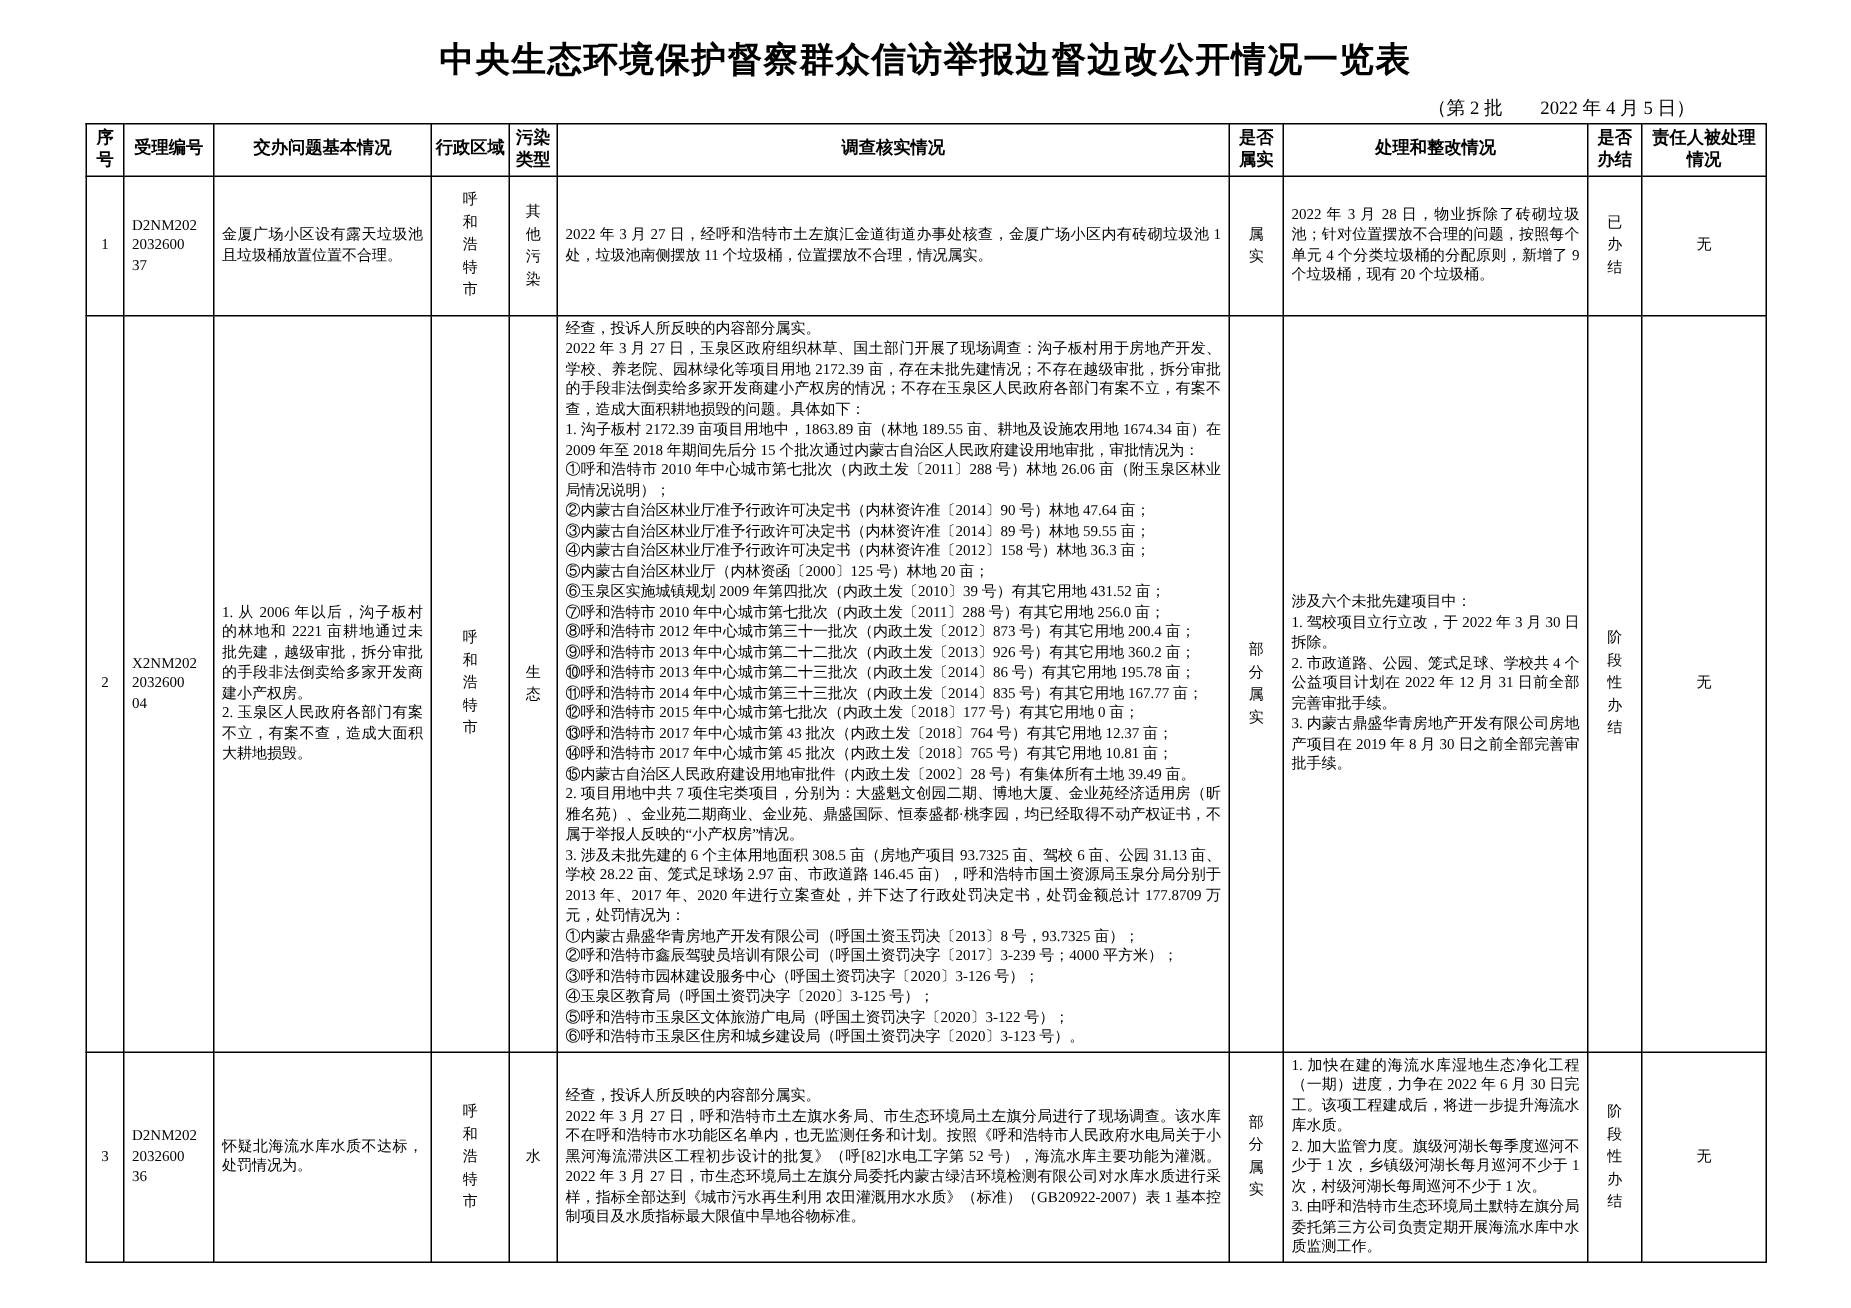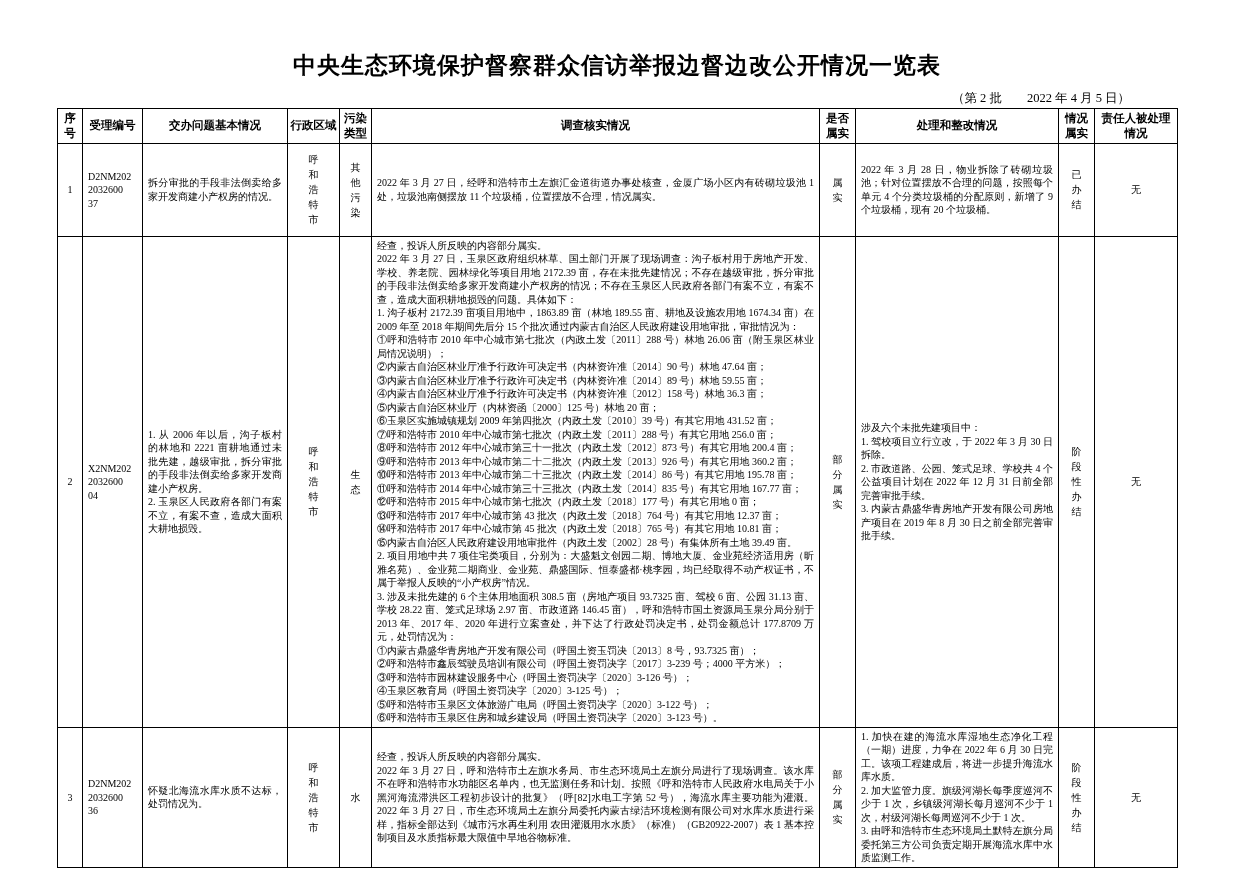"中央生态环境保护督察群众信访举报边督边改公开情况一览表" .doc-title { padding-top: 50px -> 24px }
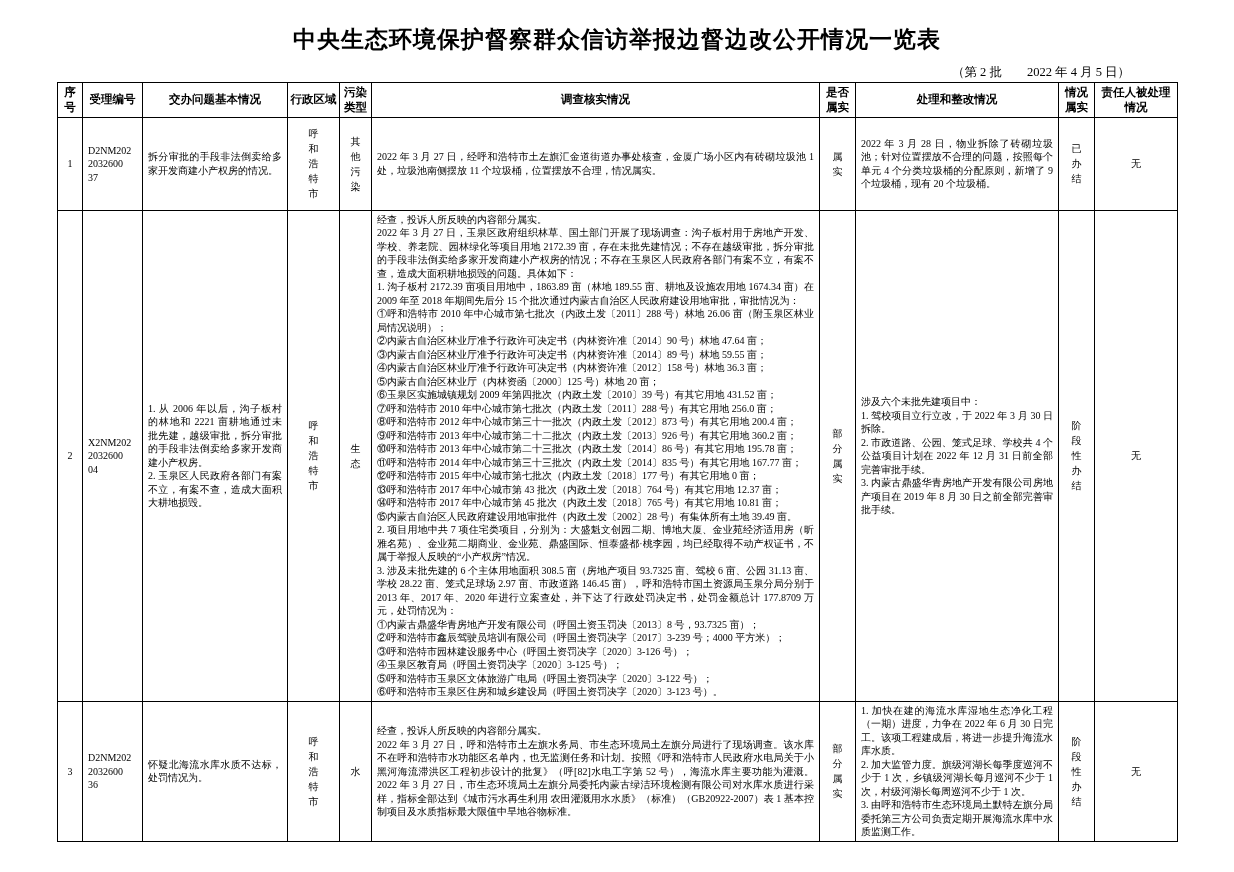"情况属实" th { text: 情况属实 -> 是否办结 }
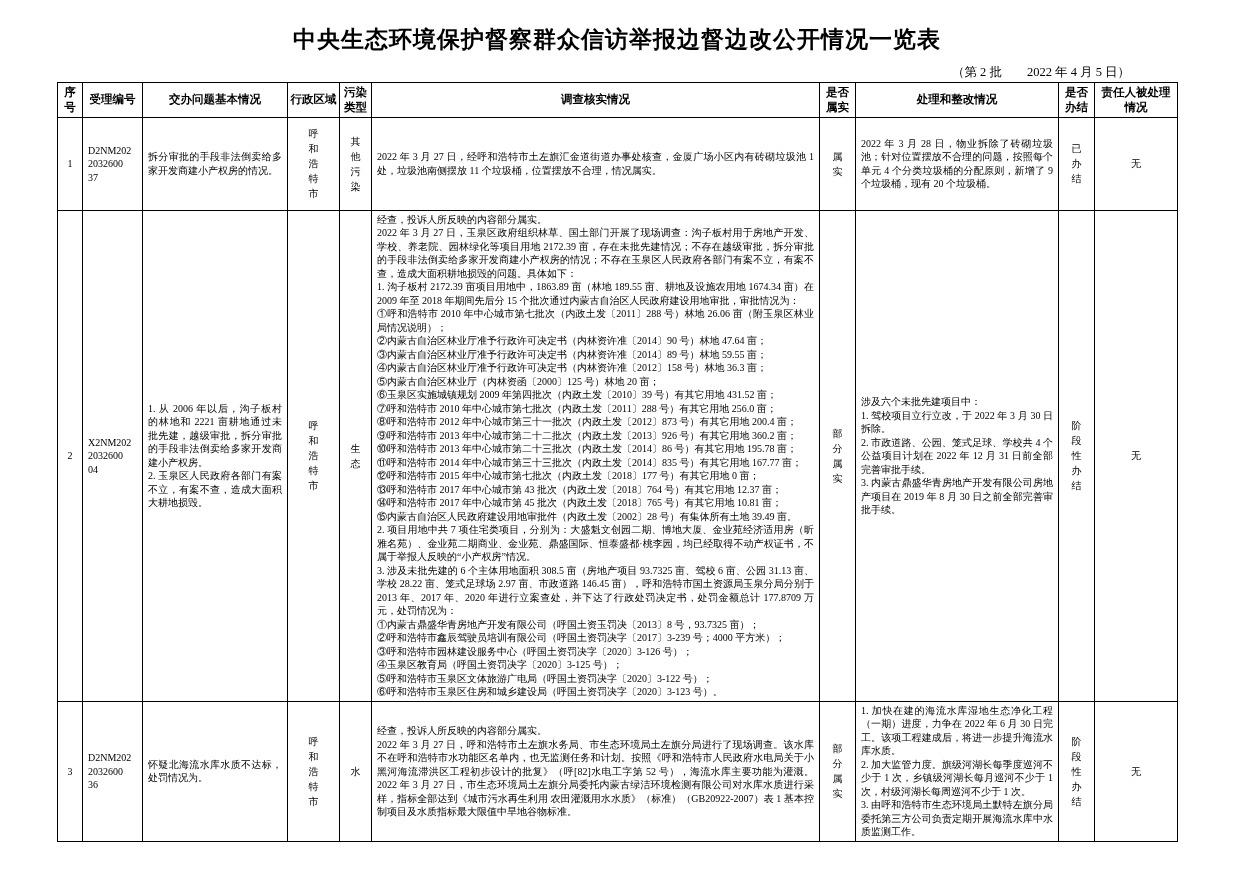"拆分审批的手段非法倒卖给多家开发商建小产权房的情况。" td.probtext { text: 拆分审批的手段非法倒卖给多家开发商建小产权房的情况 -> 金厦广场小区设有露天垃圾池且垃圾桶放置位置不合理 }
